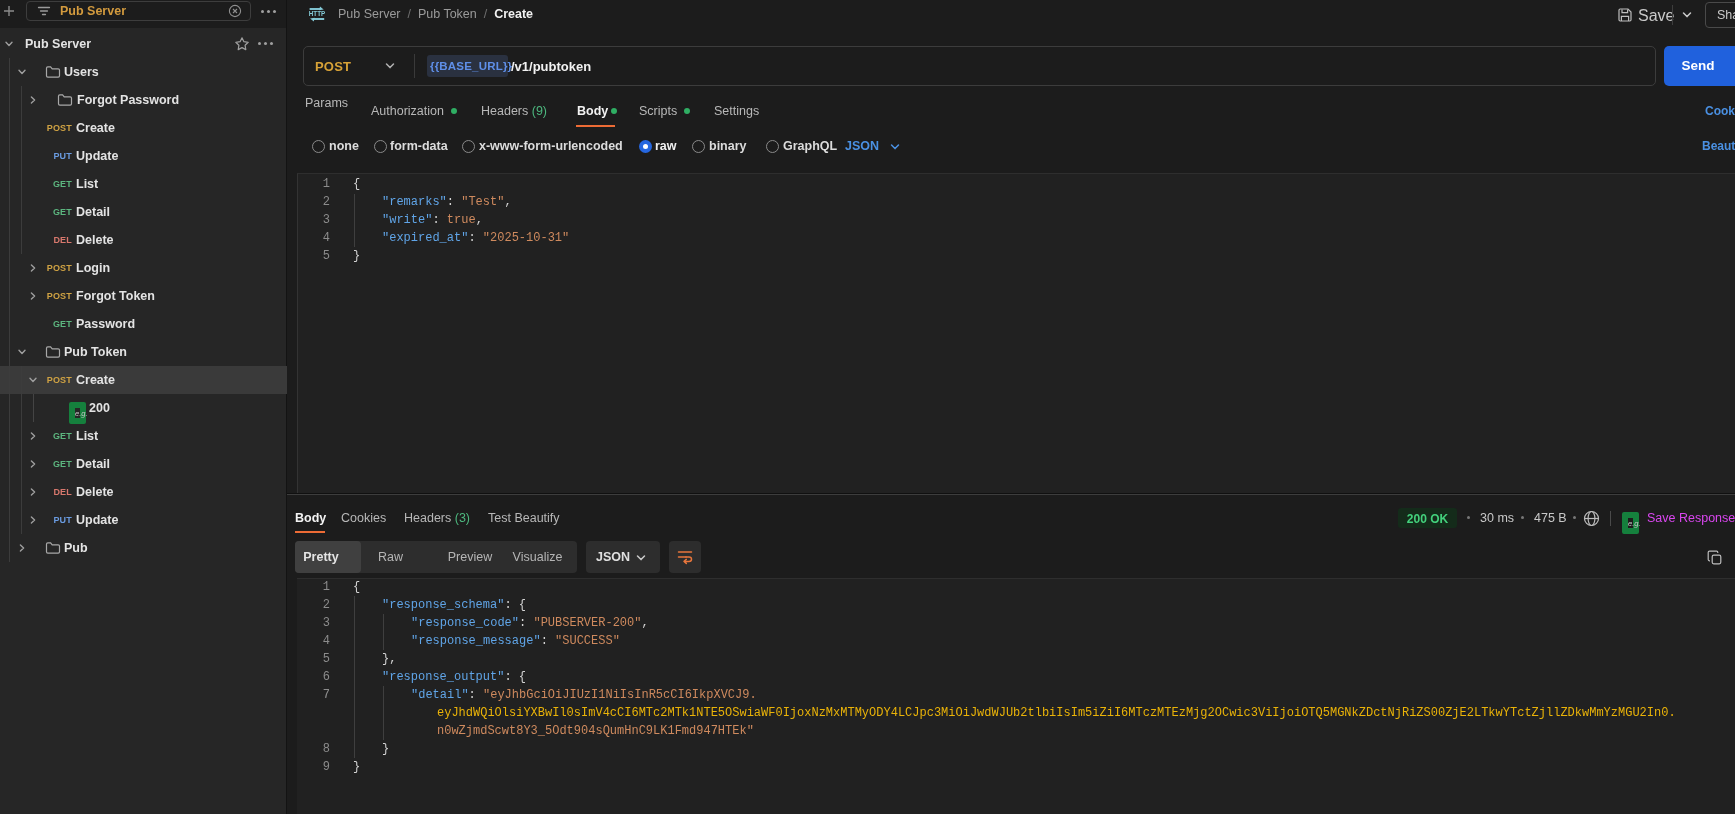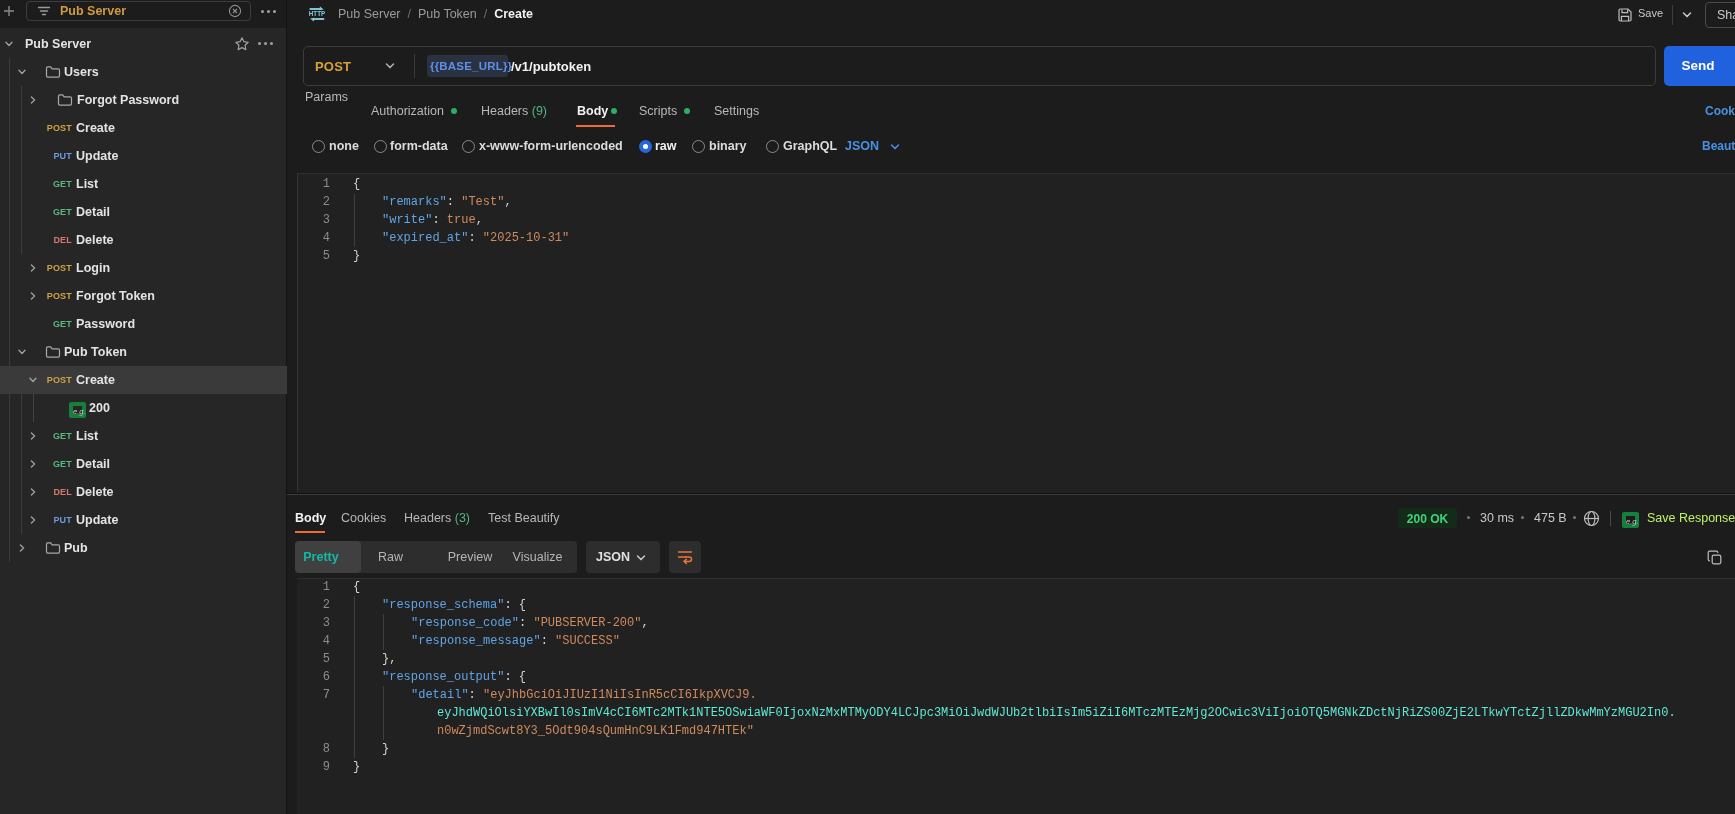"Save" div.abs { font-size: 11px -> 16px }
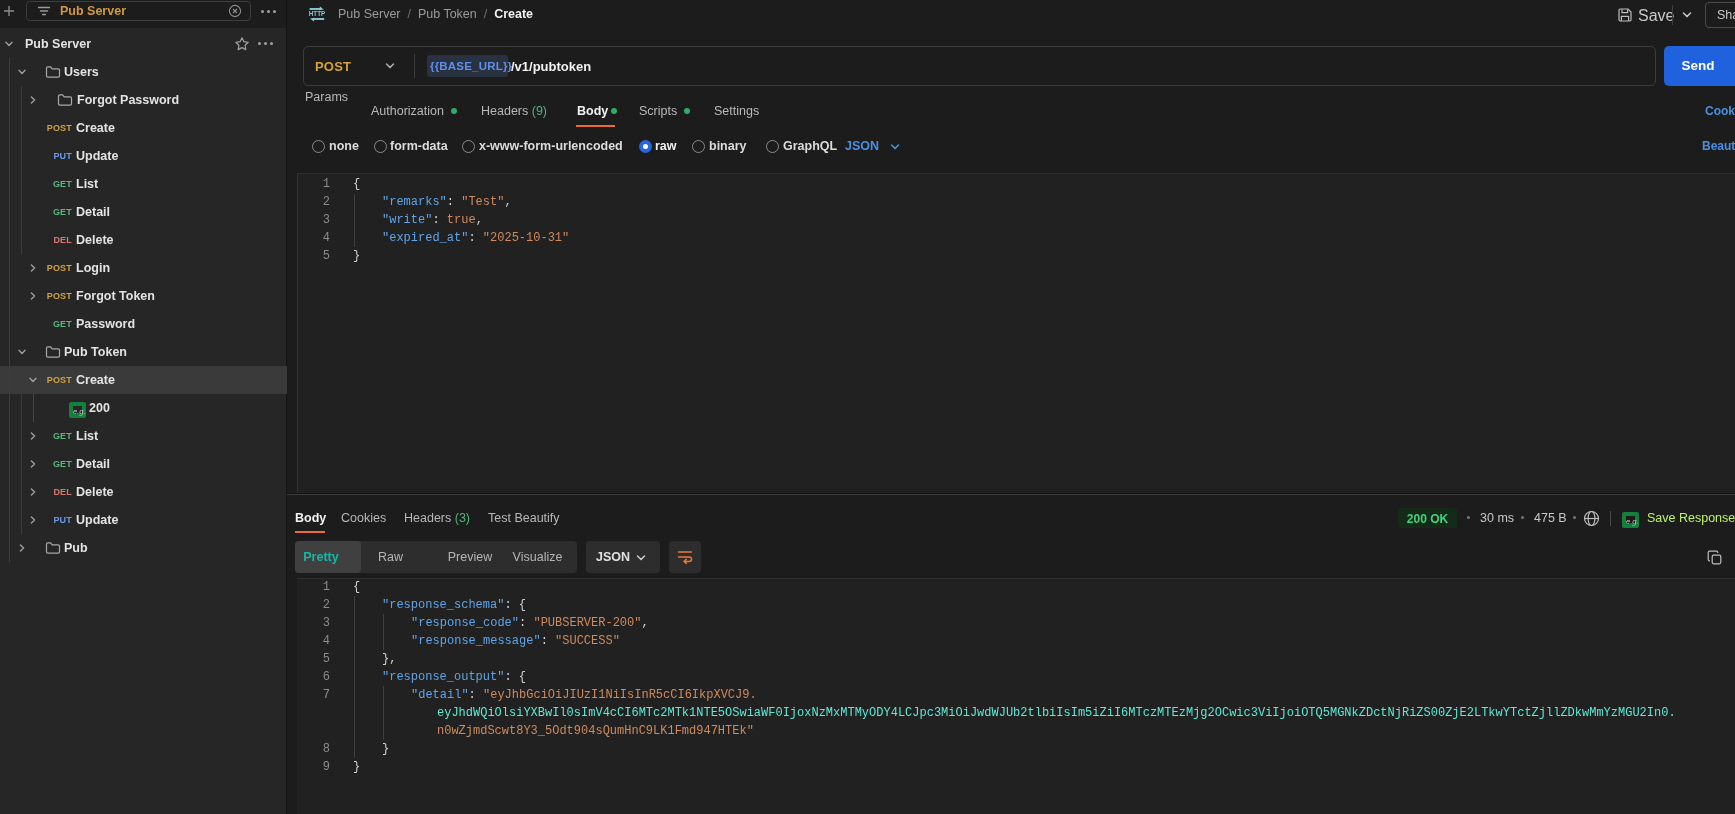"Params" div.abs { top: 90px -> 96px }
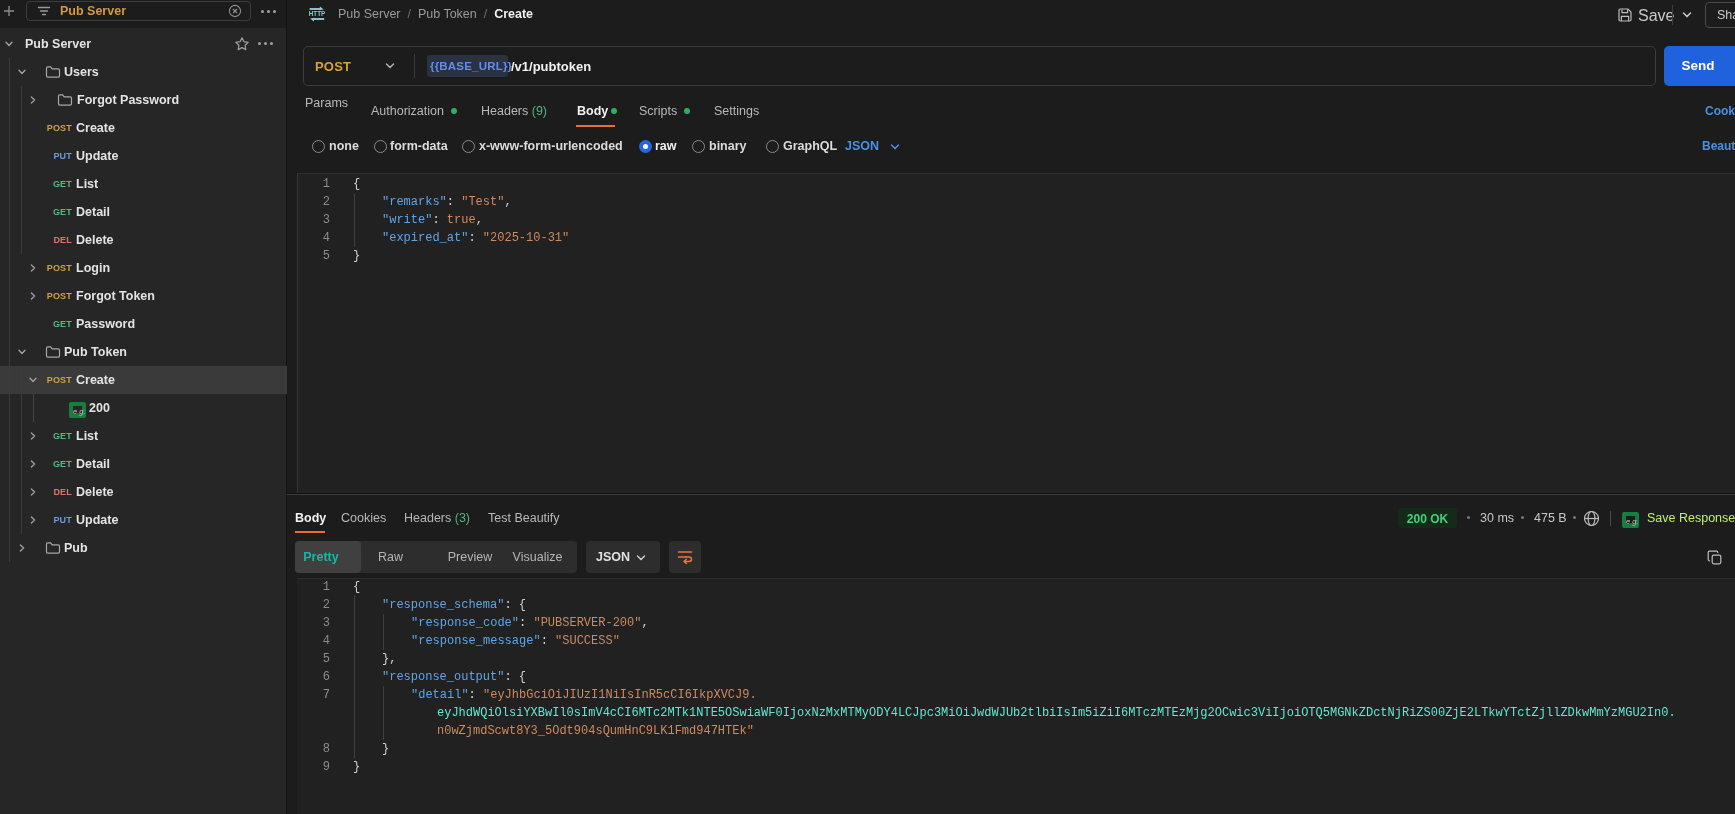"e.g." .egbox { border: 4px solid #15803d -> 6px solid #15803d; height: 16px -> 22px }
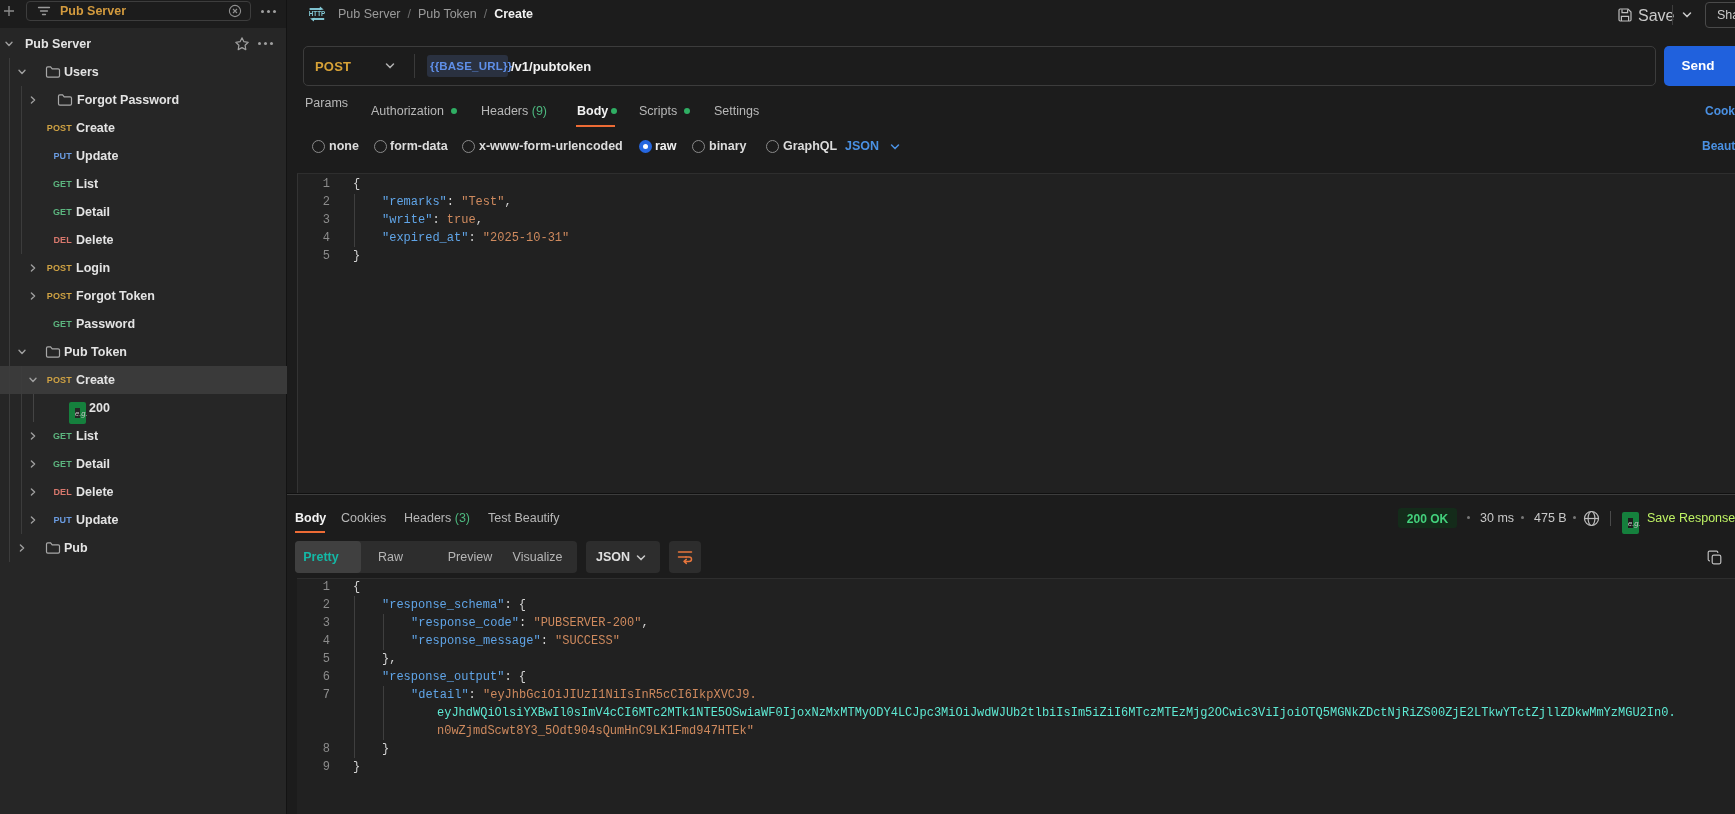"Save Response" div.abs { color: #bef264 -> #d946ef }
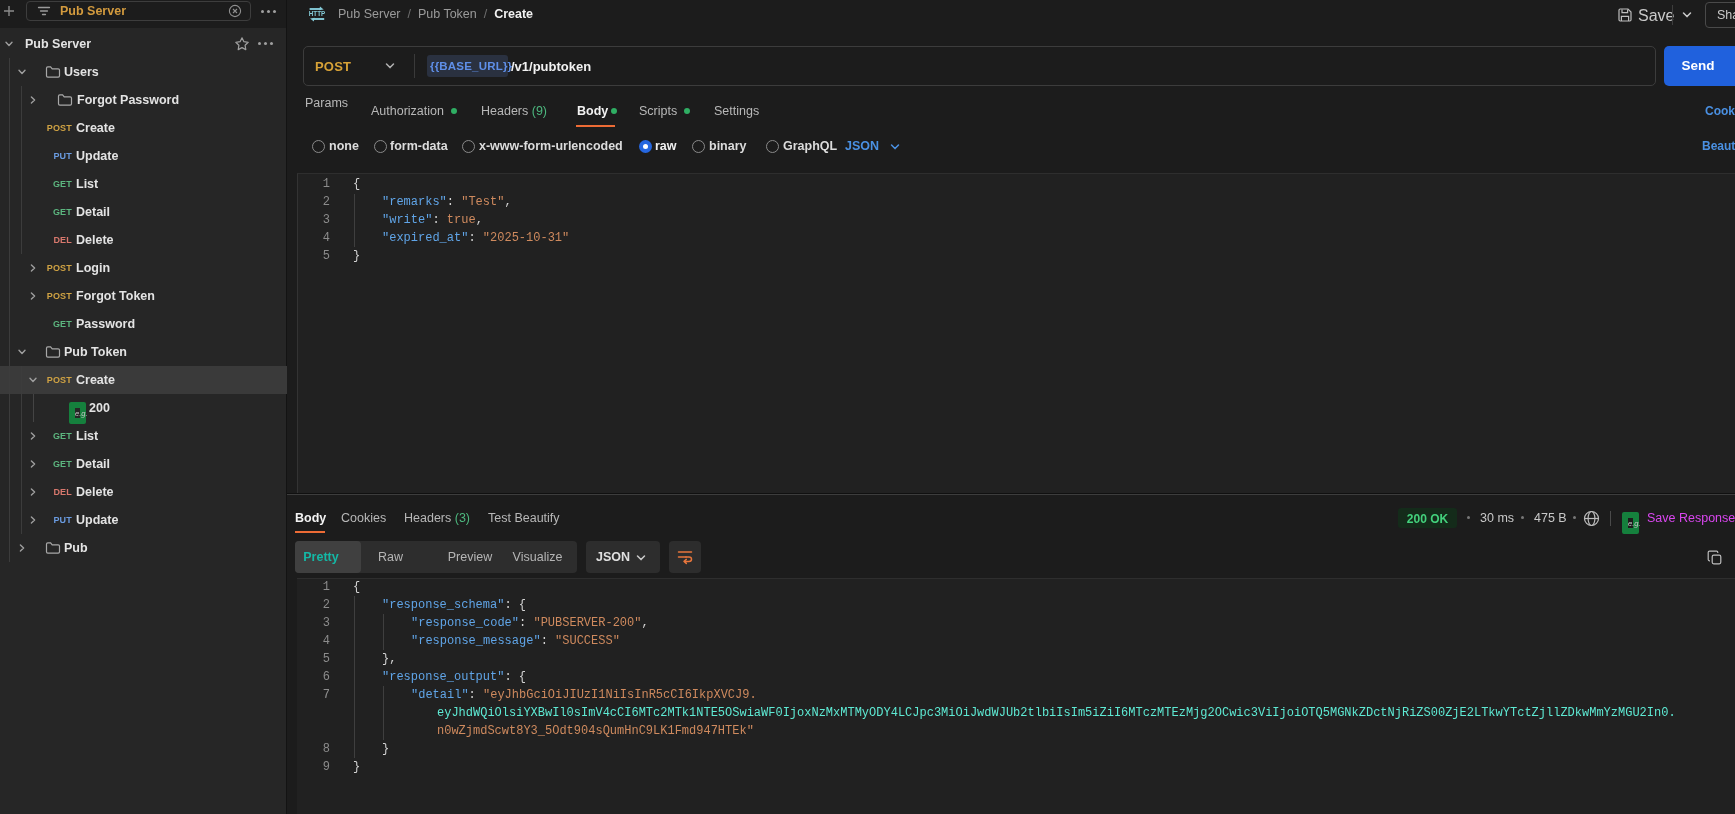"Pretty" div.abs { color: #14b8a6 -> #e5e5e5 }
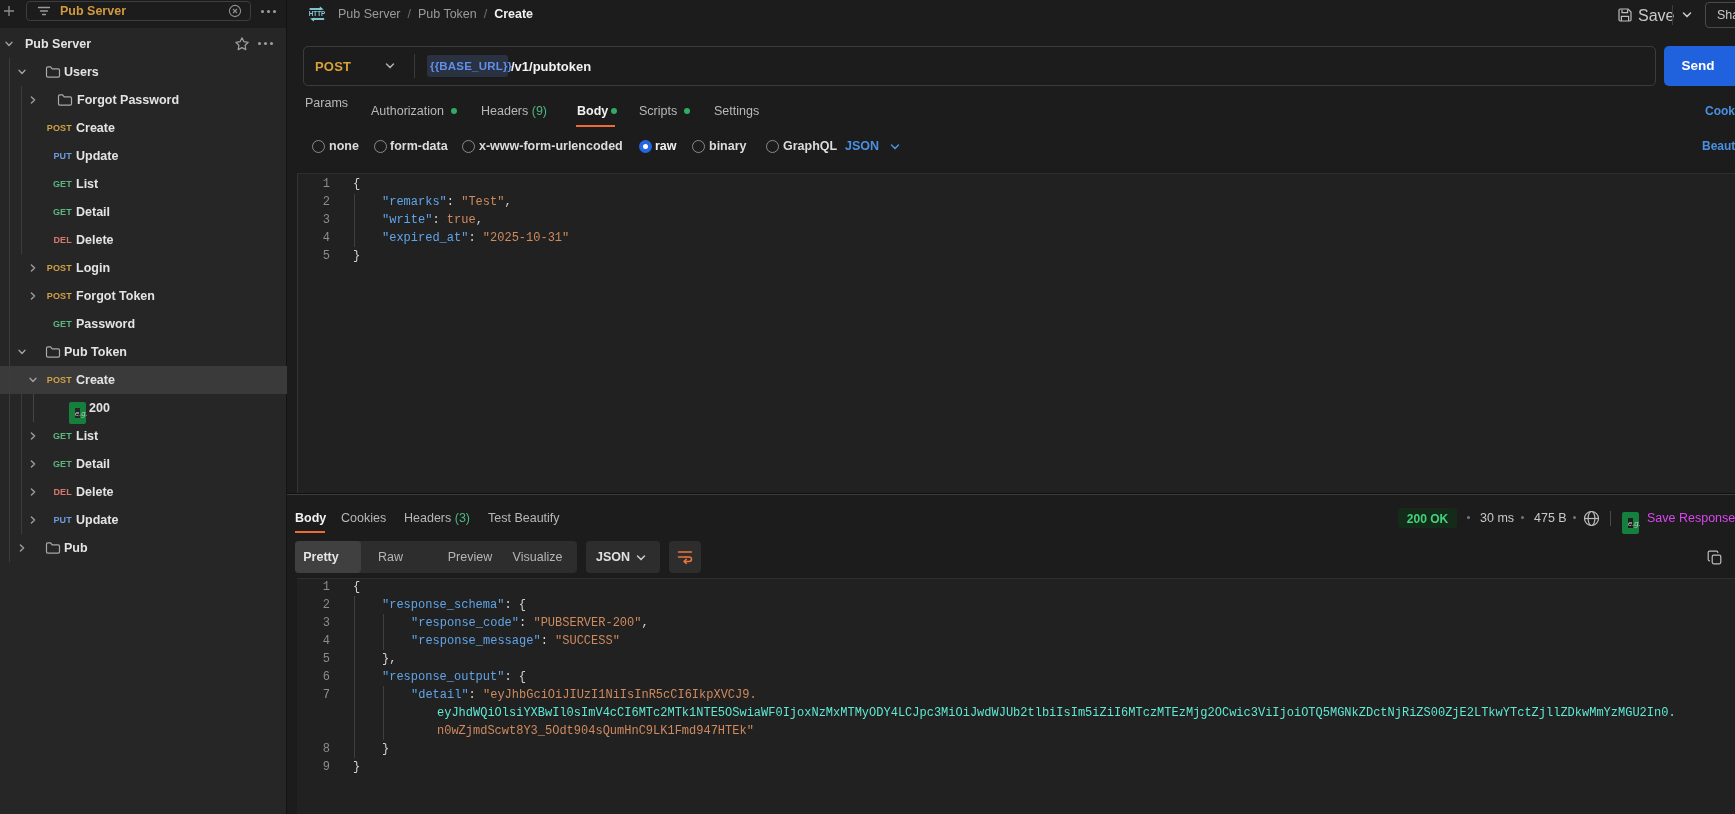"eyJhdWQiOlsiYXBwIl0sImV4cCI6MTc2MTk1NTE5" span { color: #5eead4 -> #eab308 }
